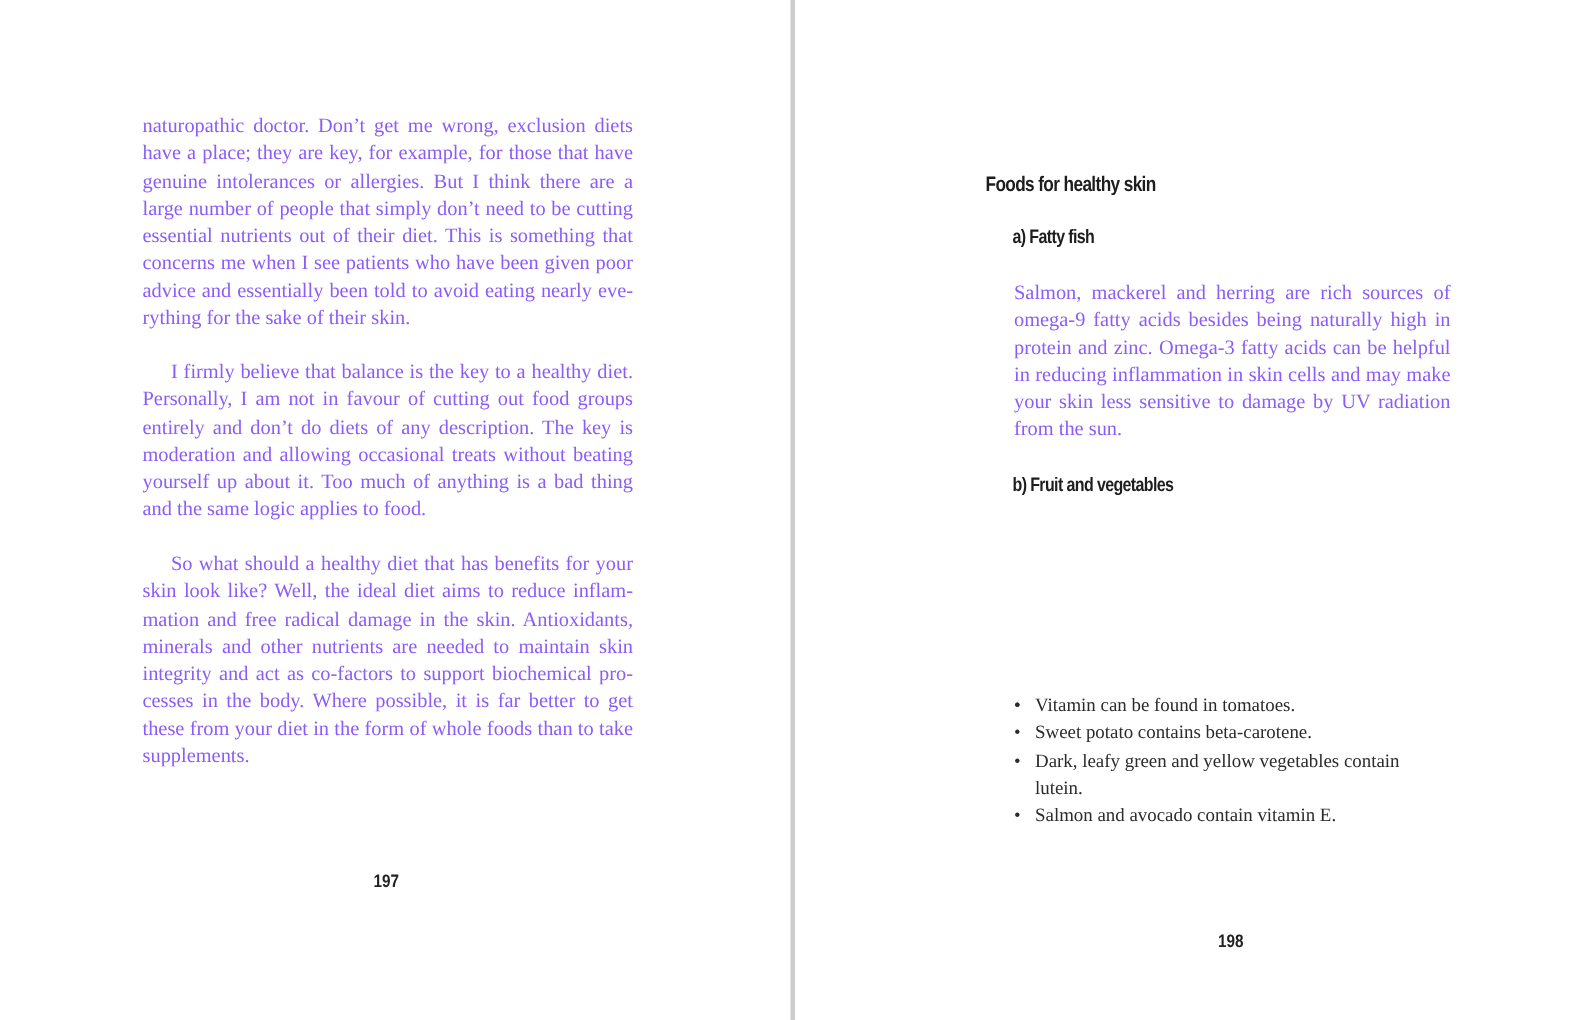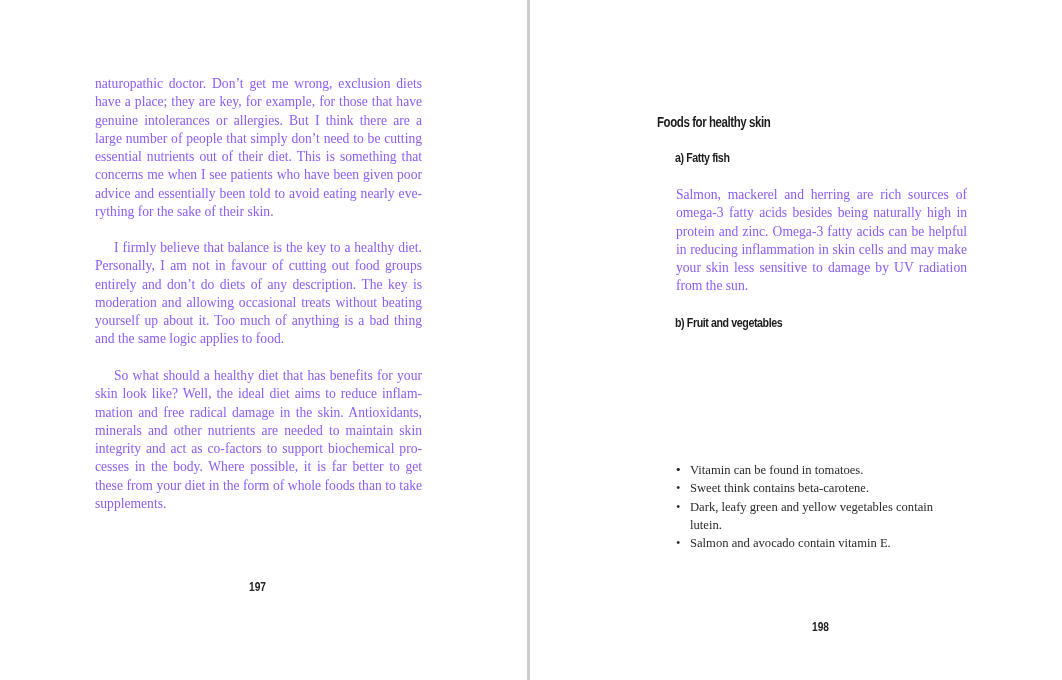"Salmon, mackerel and herring are" p.body-text { text: omega-3 -> omega-9 }
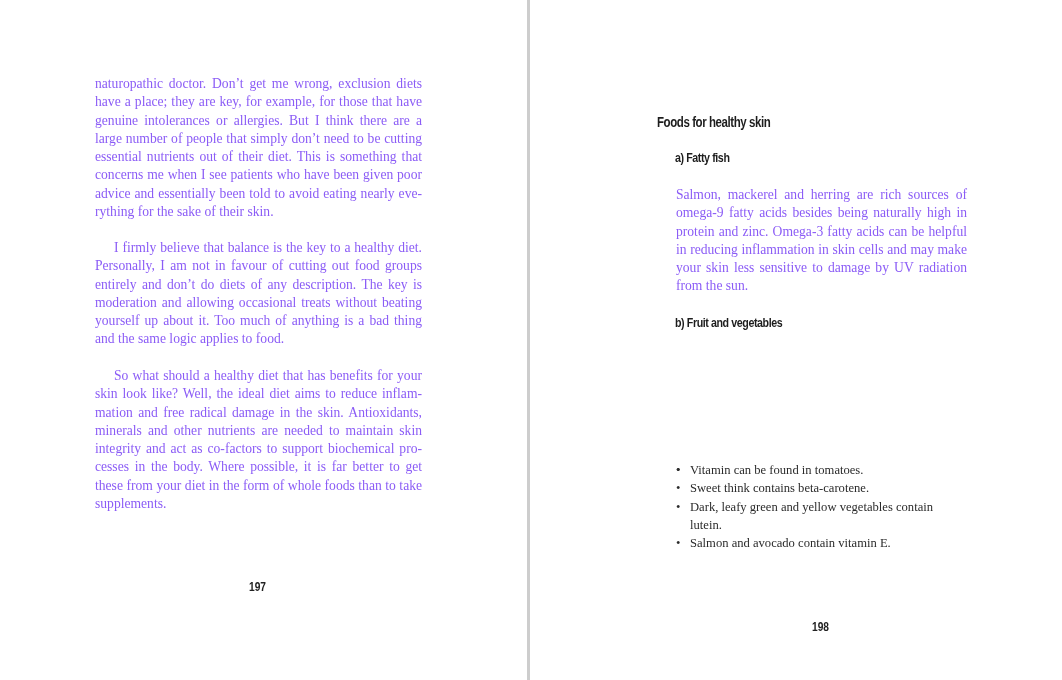"Sweet think contains beta-carotene." span { text: think -> potato }
